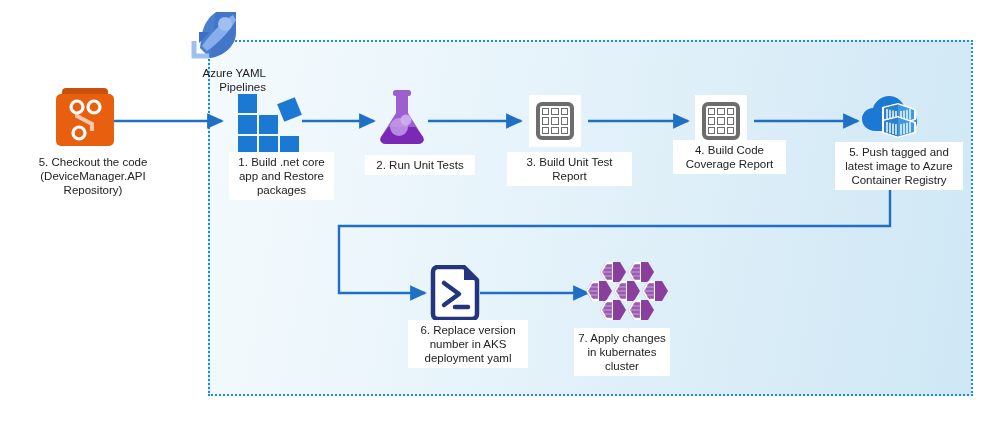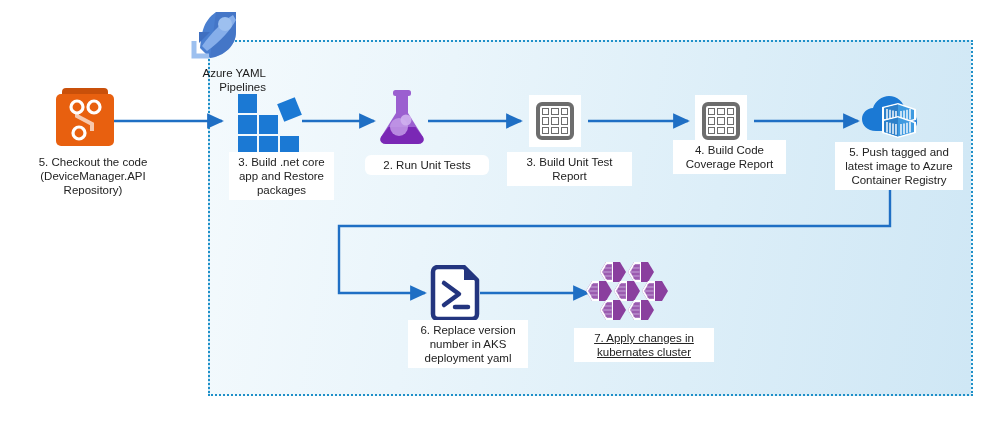"3. Build .net core app" div.label { text: 3 -> 1 }
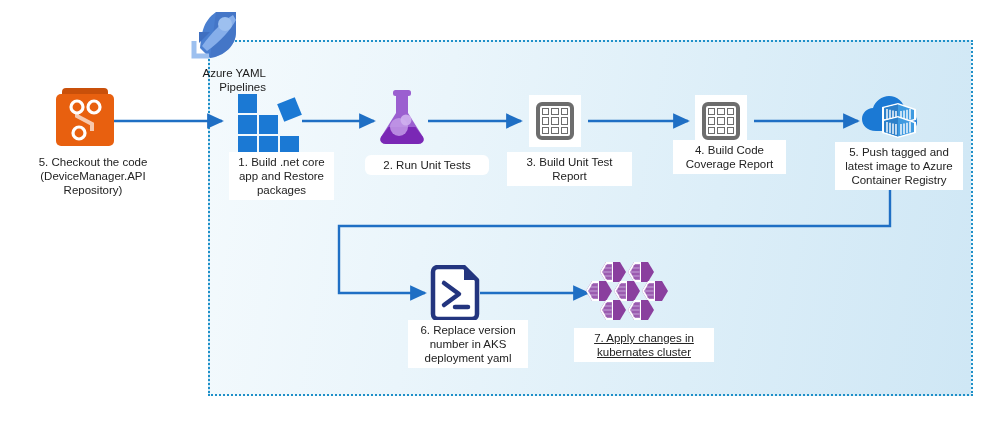"2. Run Unit Tests" div.label { border-radius: 6px -> none; width: 124px -> 110px }
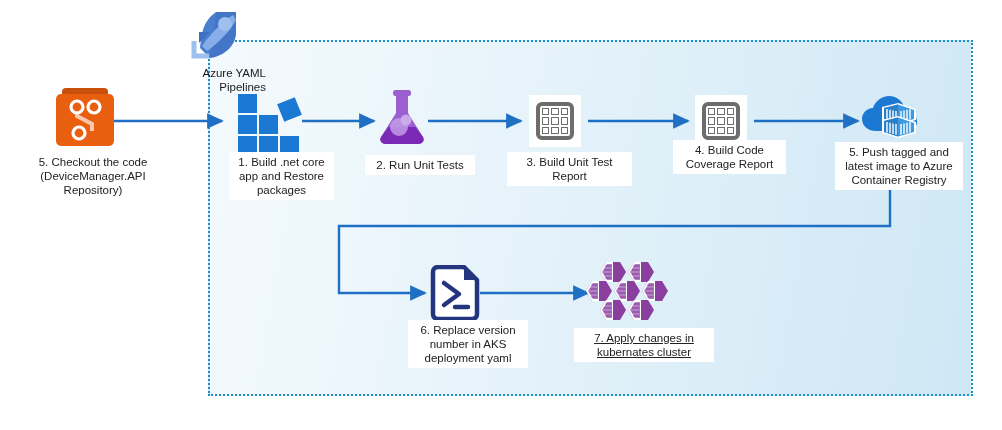"7. Apply changes in kubernates" div.label { text-decoration: underline -> none; width: 140px -> 96px }
